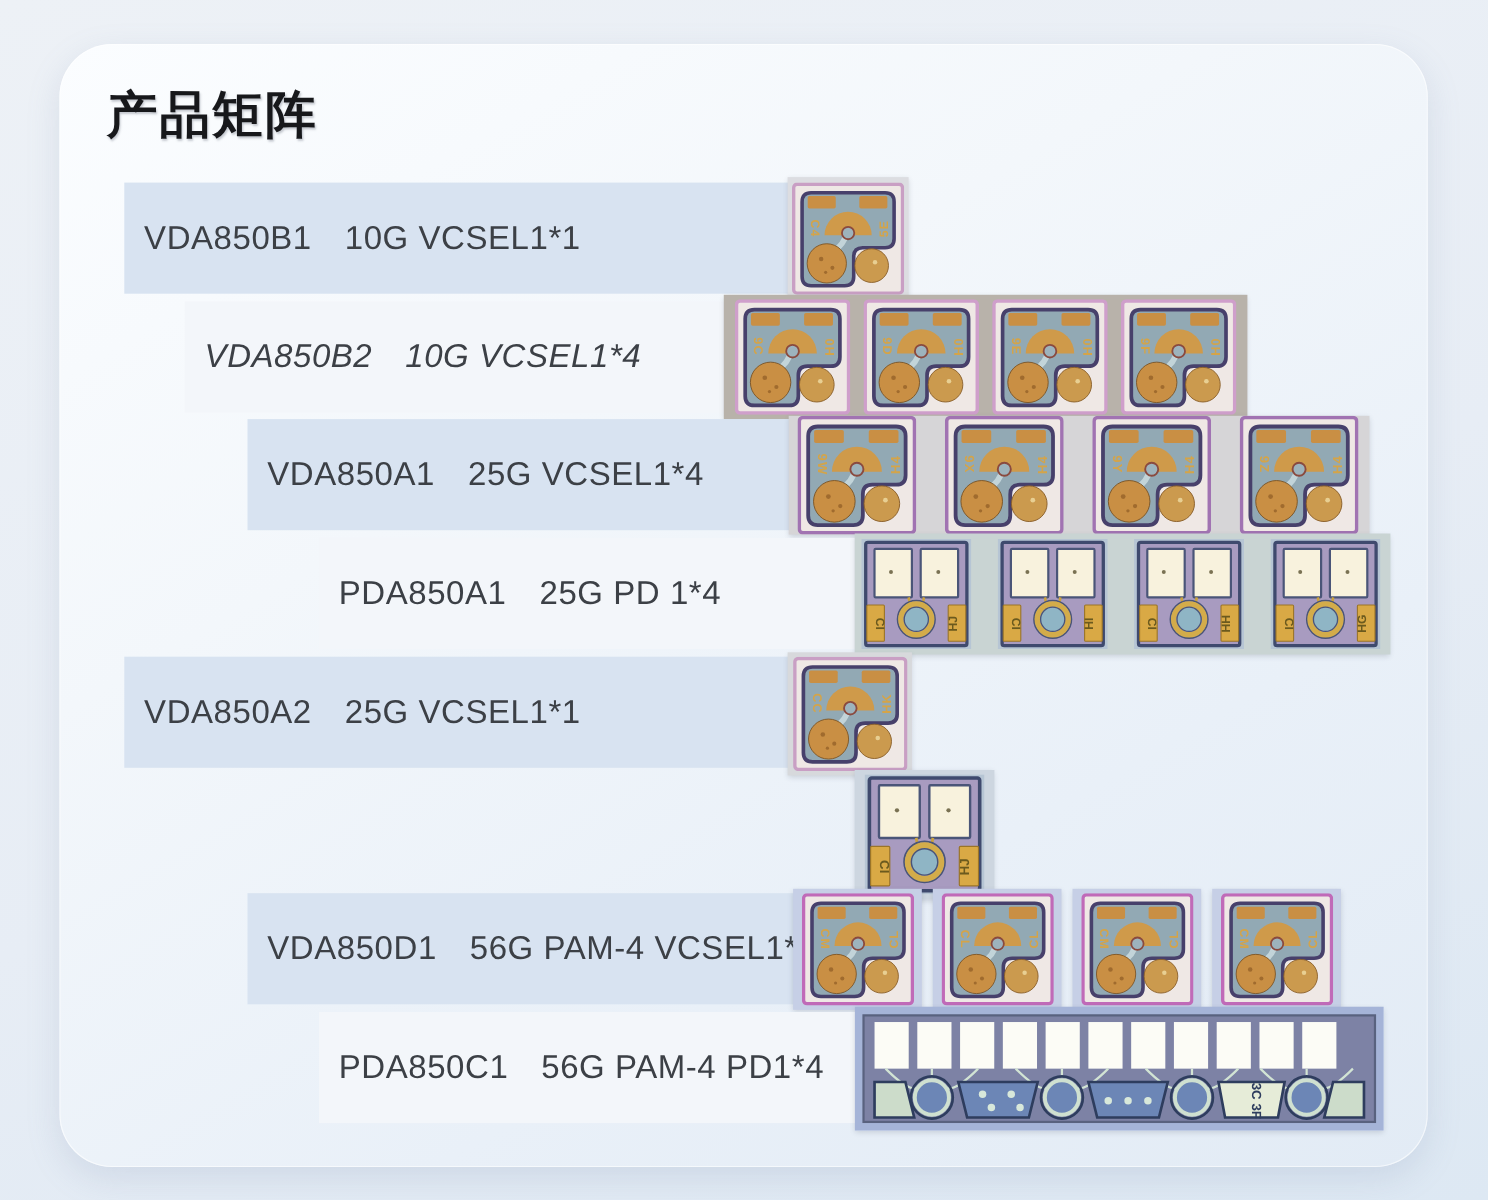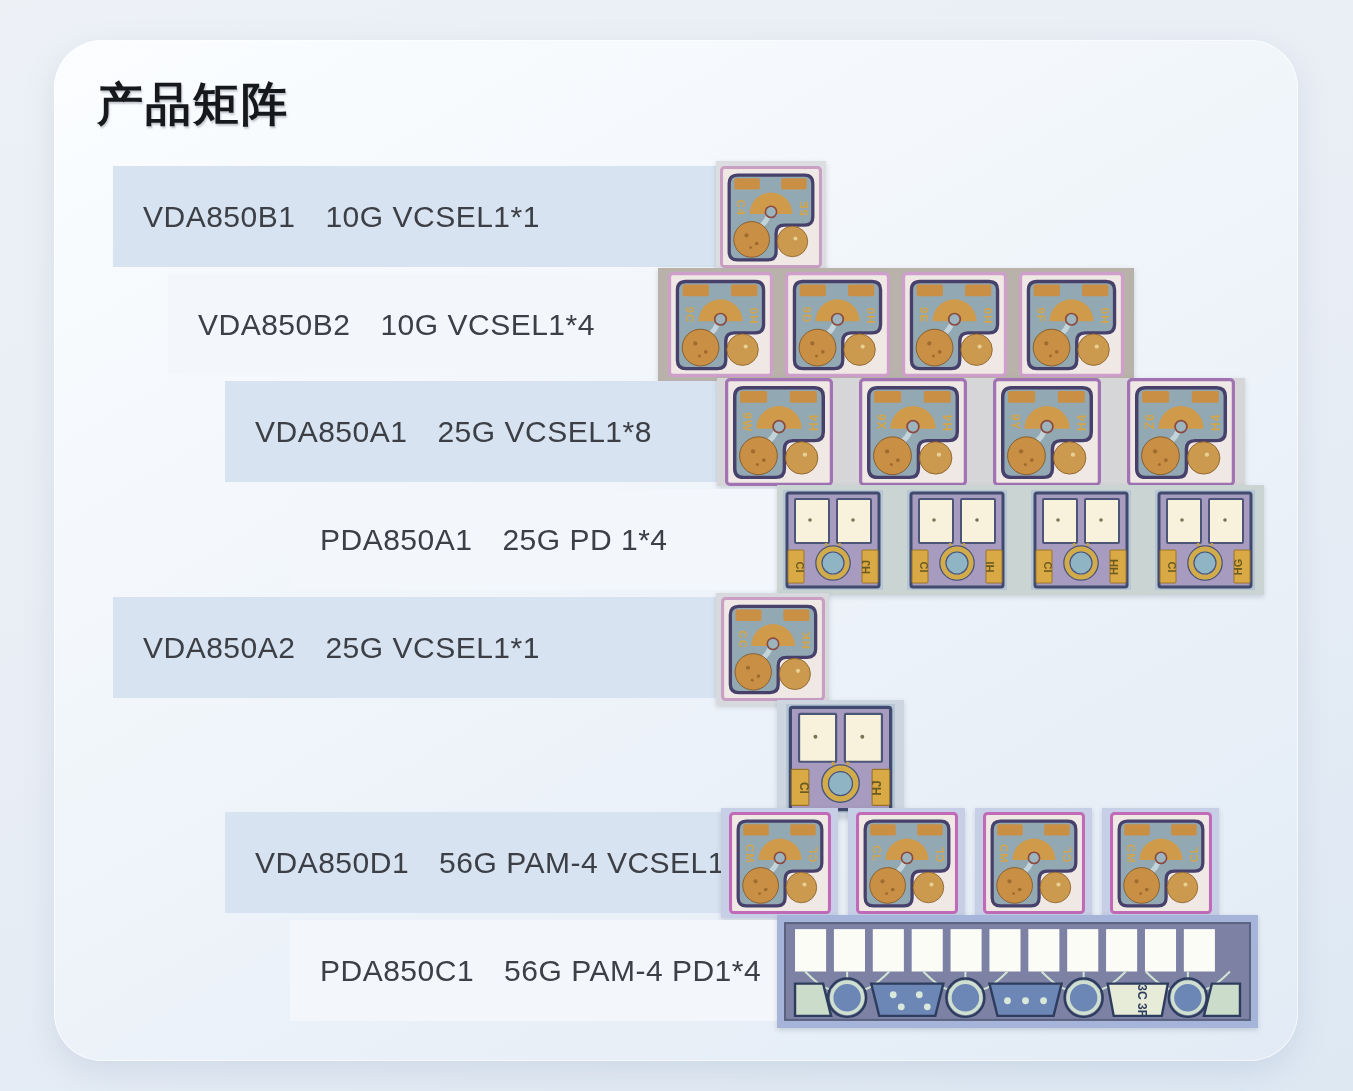"VDA850B1 10G VCSEL1*1" .bar { padding-left: 30px -> 18px }
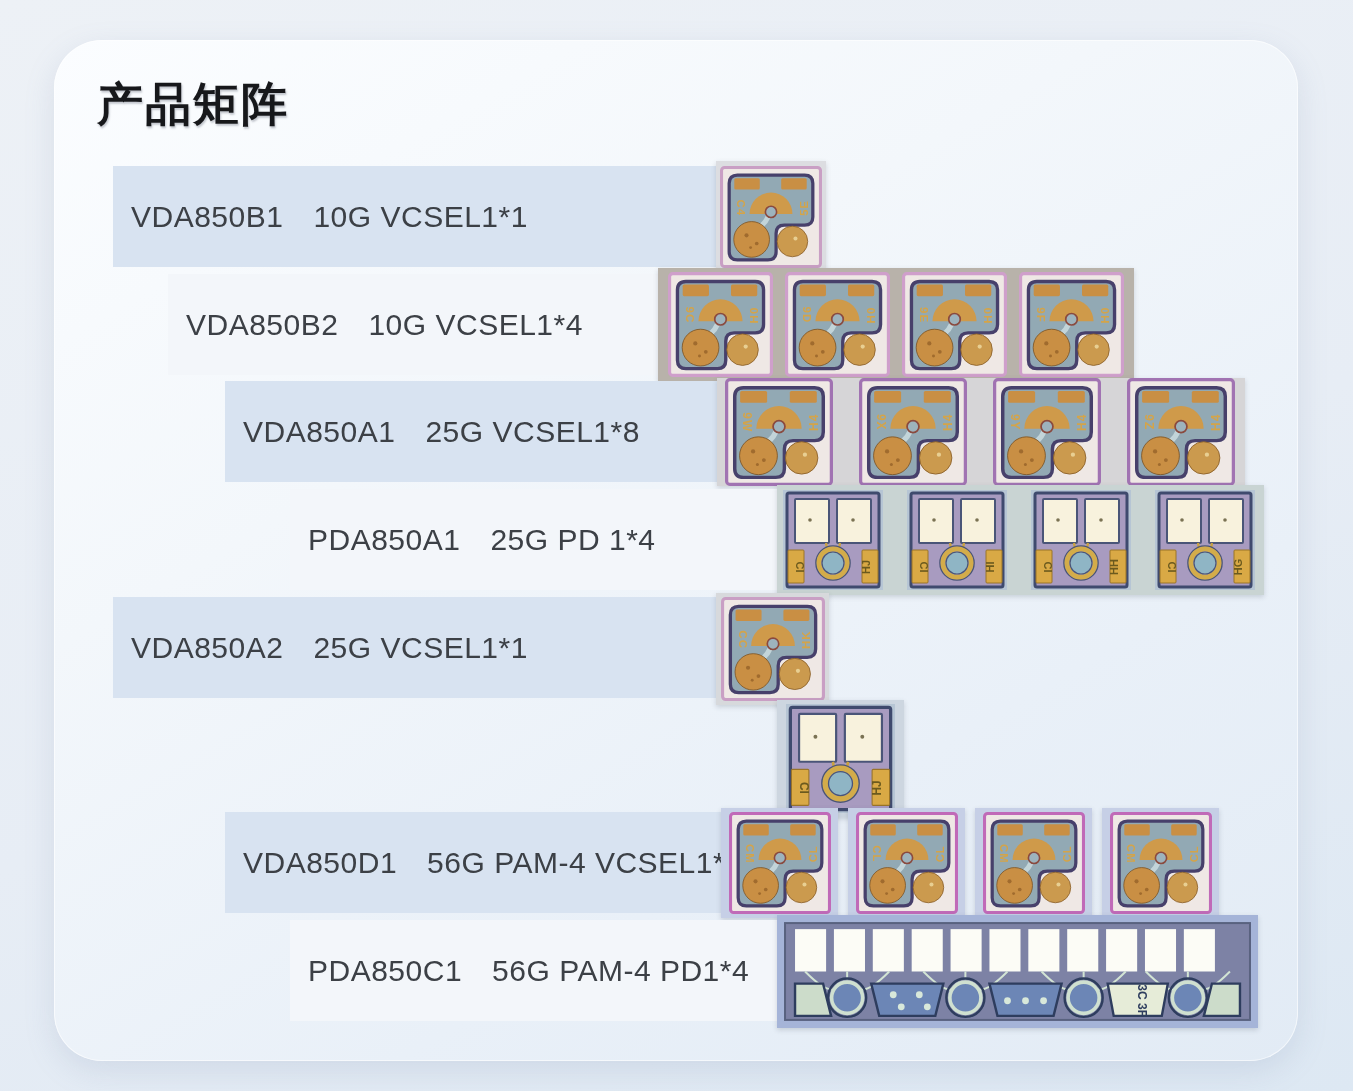"VDA850B2 10G VCSEL1*4" div.bar { font-style: none -> italic }
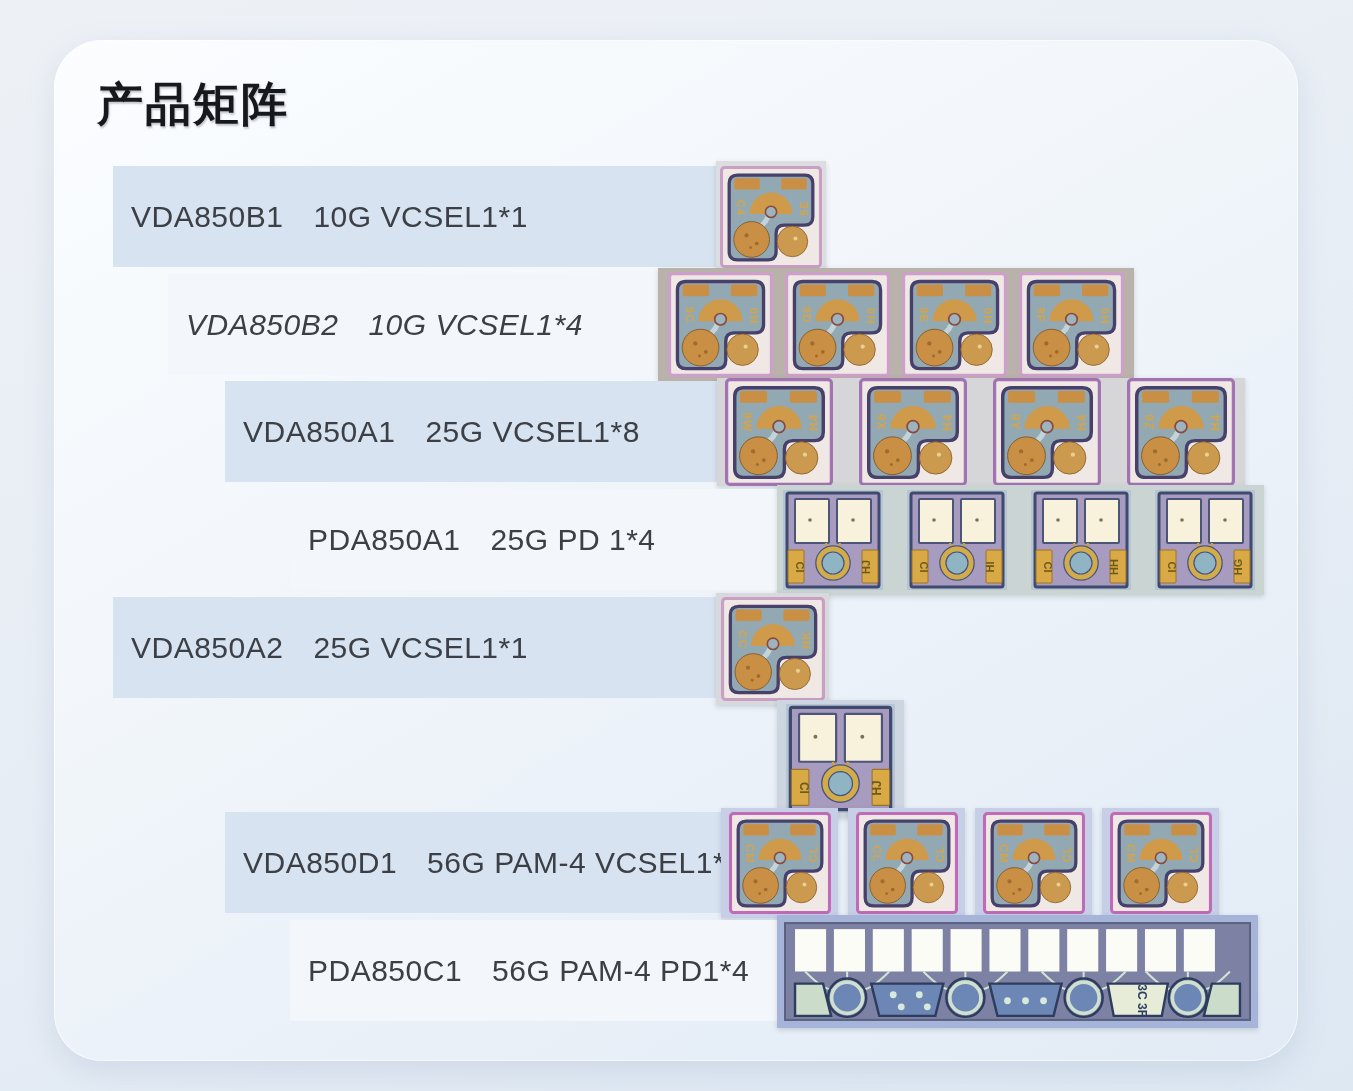"25G VCSEL1*8" span.spec { text: 8 -> 4 }
